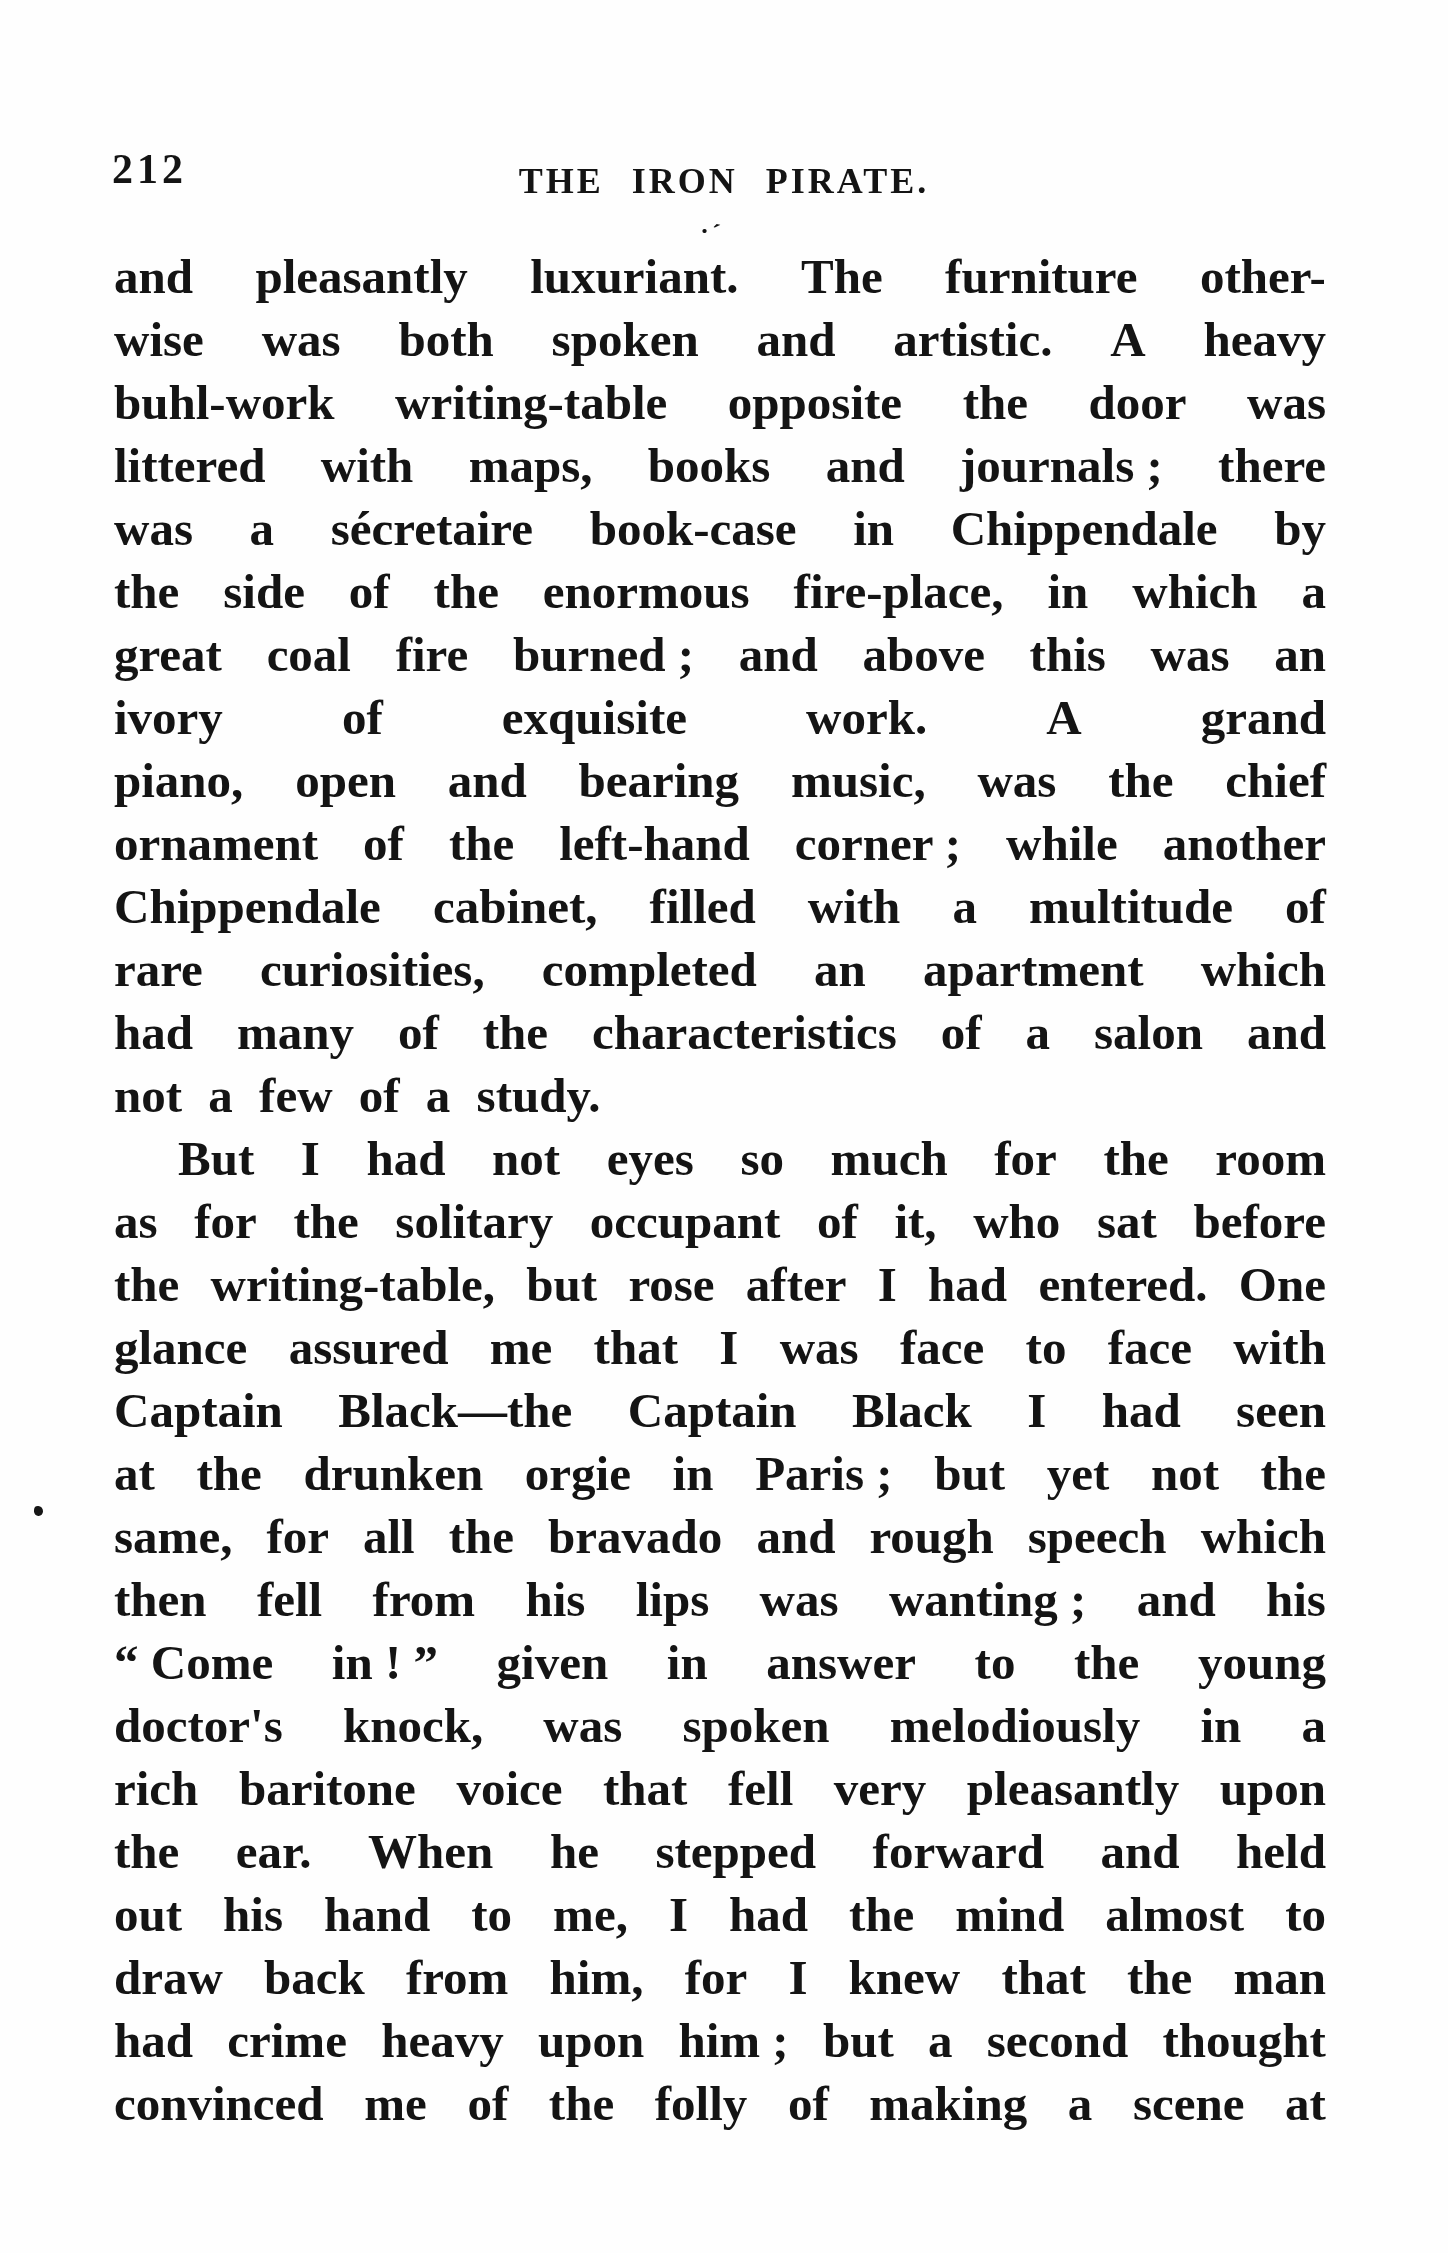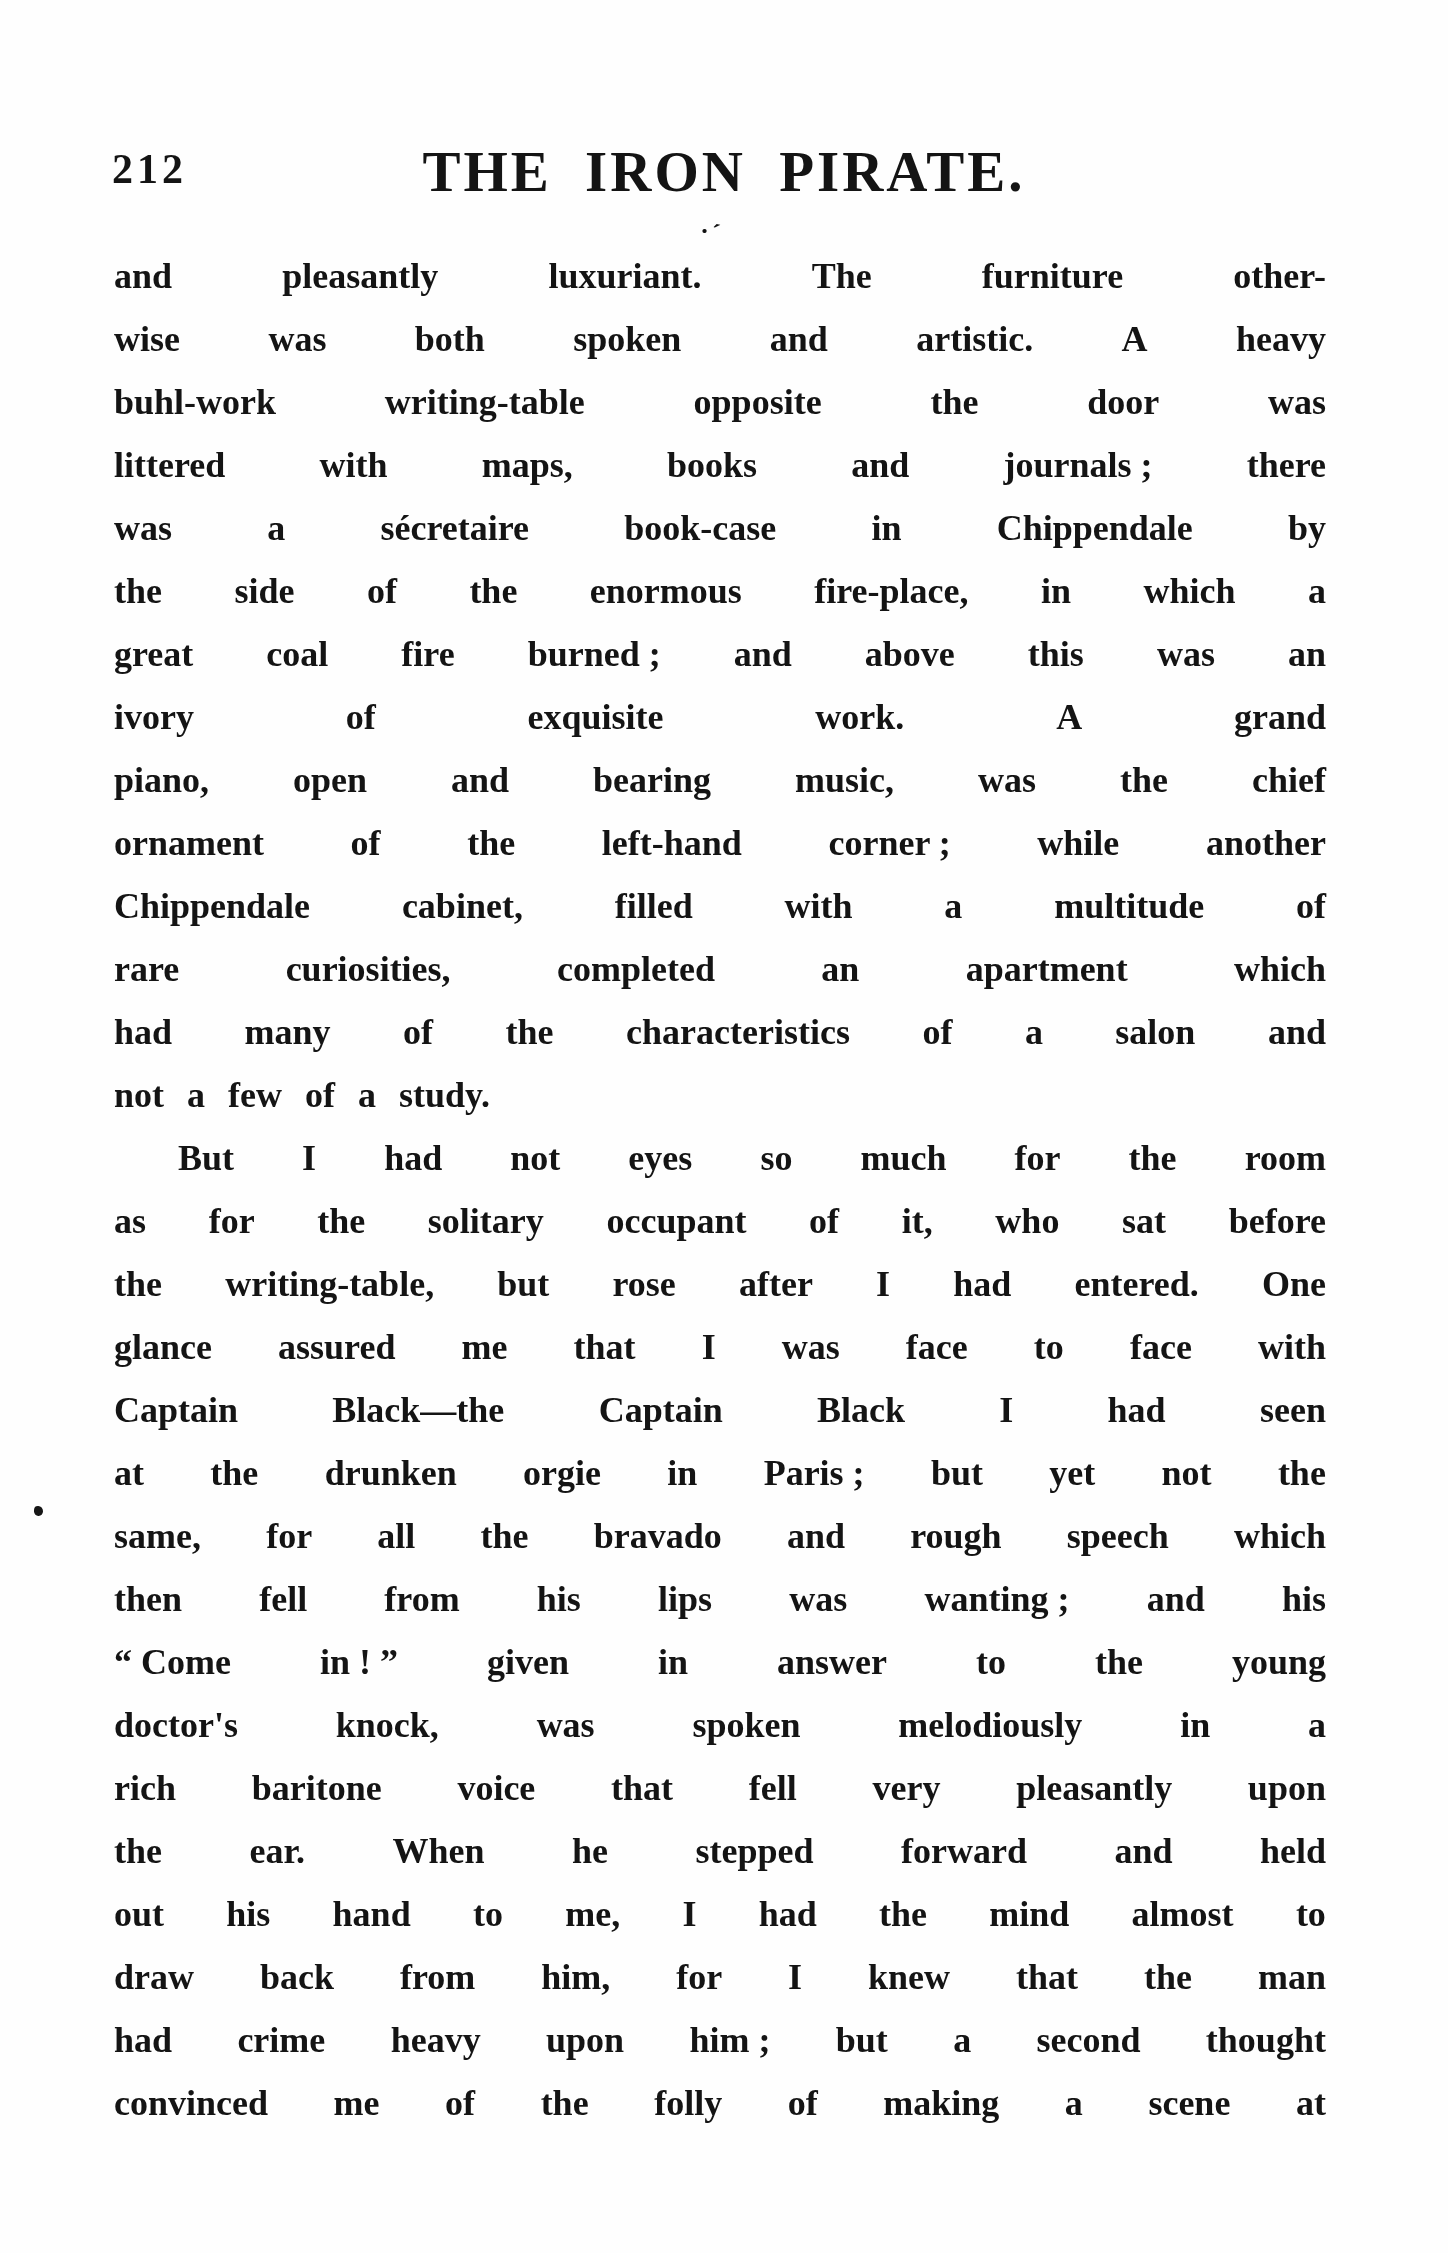"THE IRON PIRATE." #running-title { font-size: 57px -> 36px; top: 6px -> 16px }
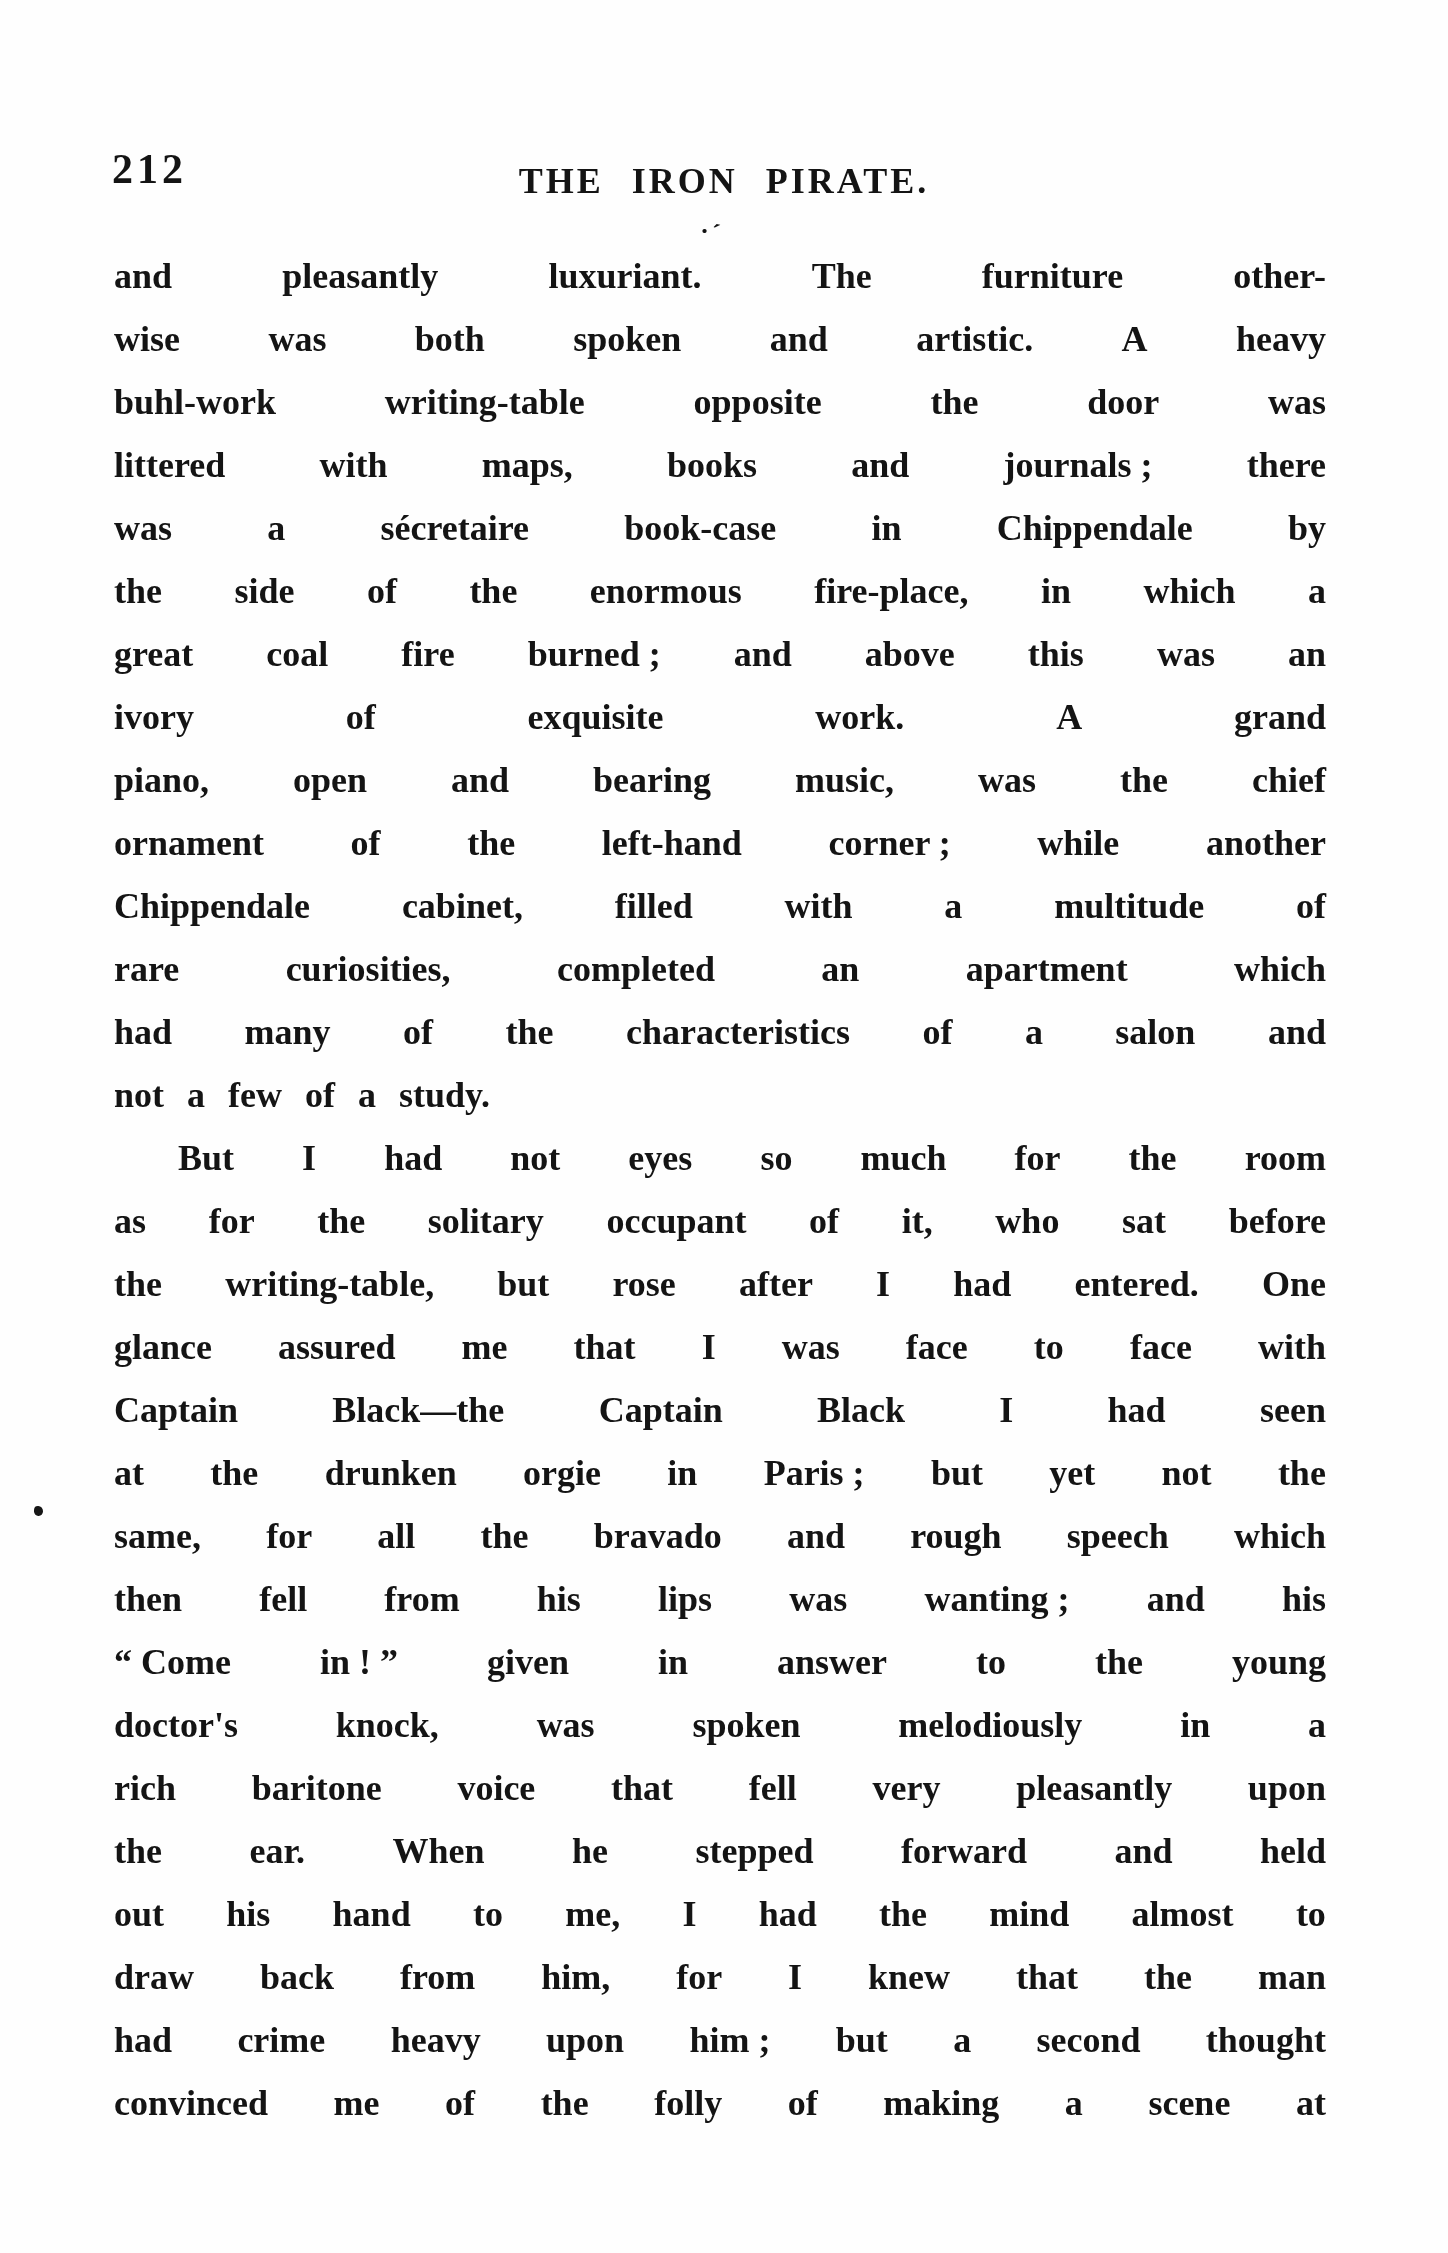"and" .line { font-size: 36px -> 49px }
